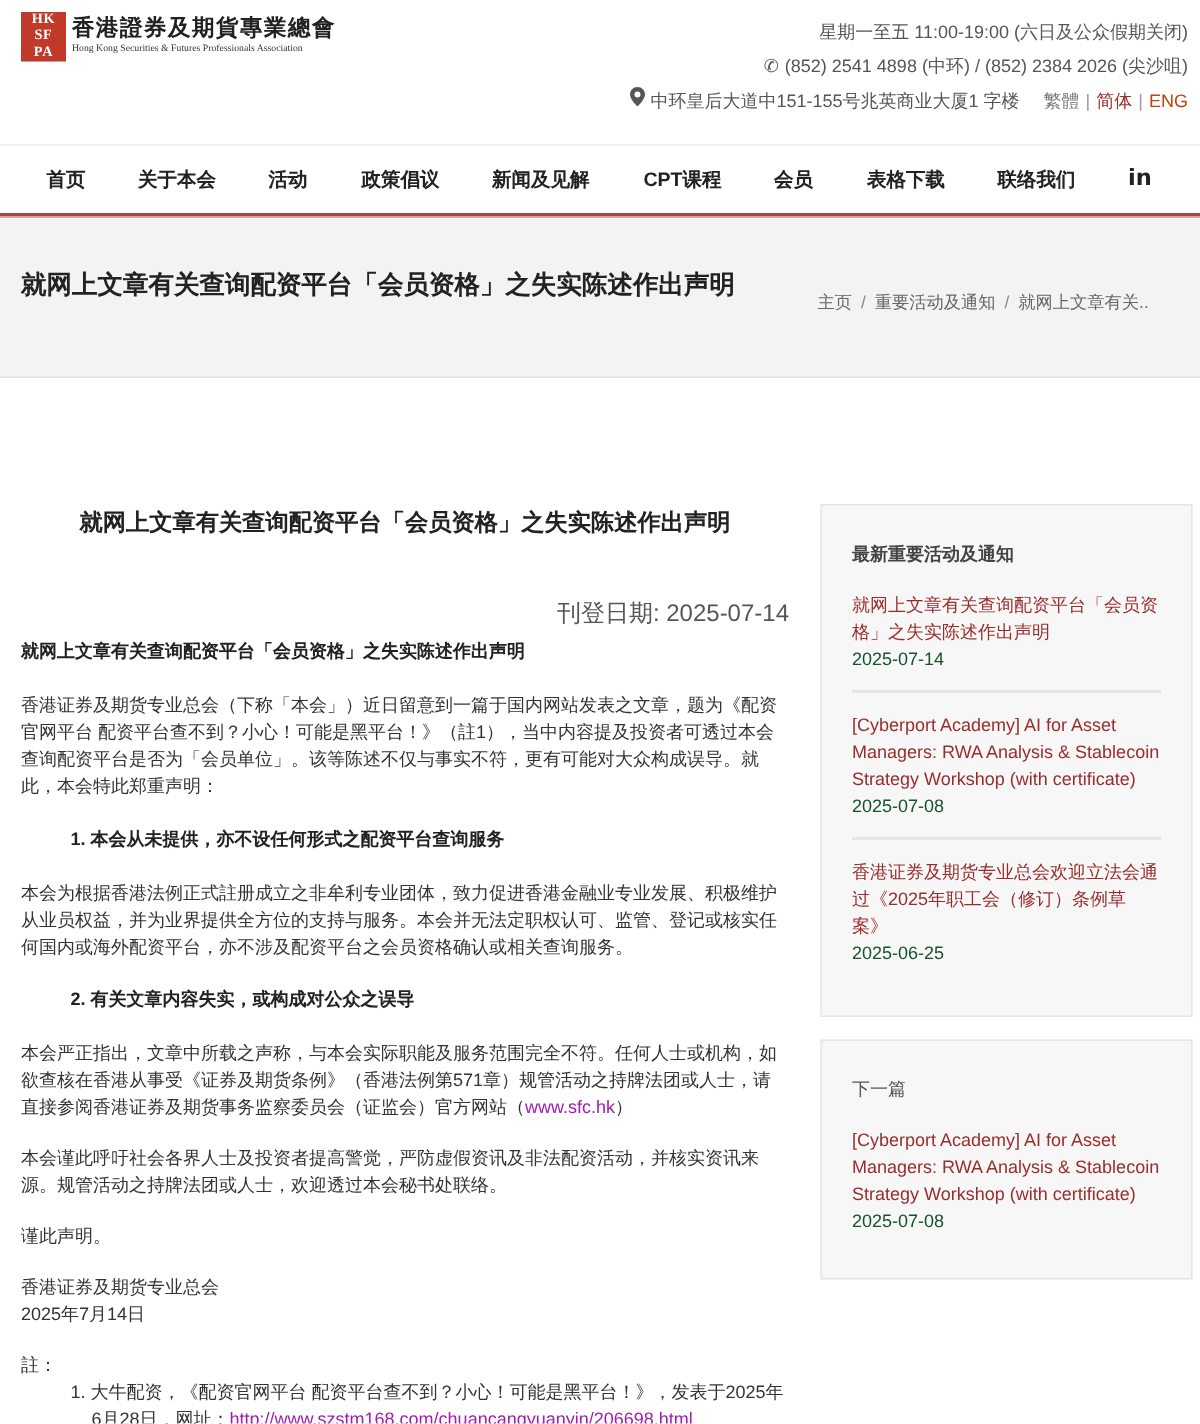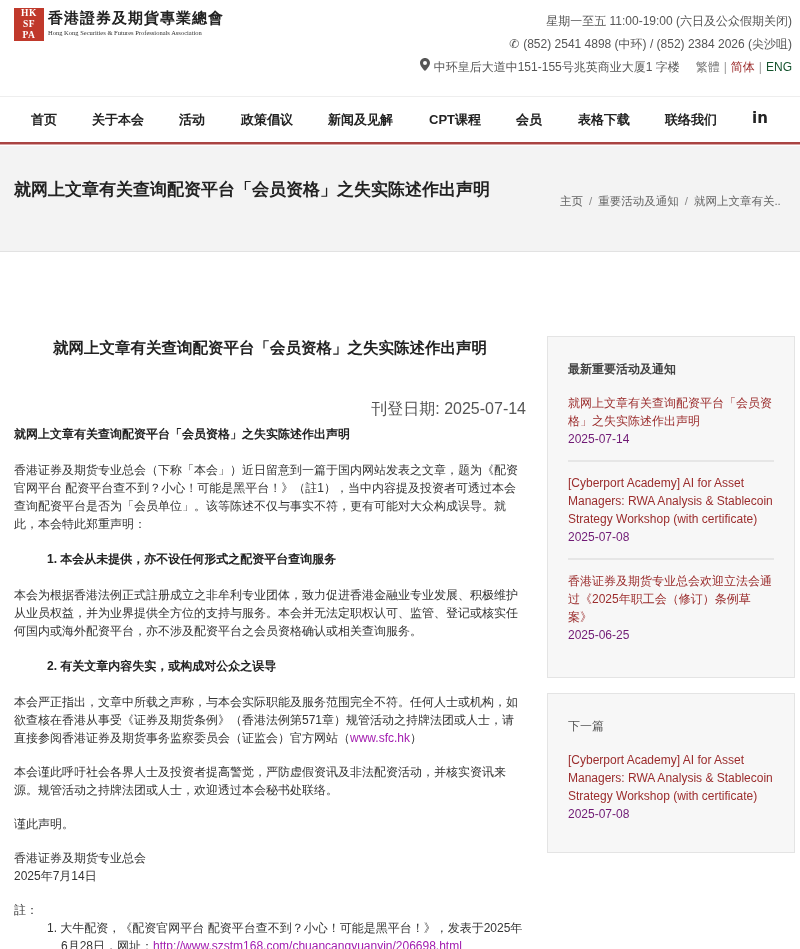"ENG" a { color: #14532d -> #c2410c }
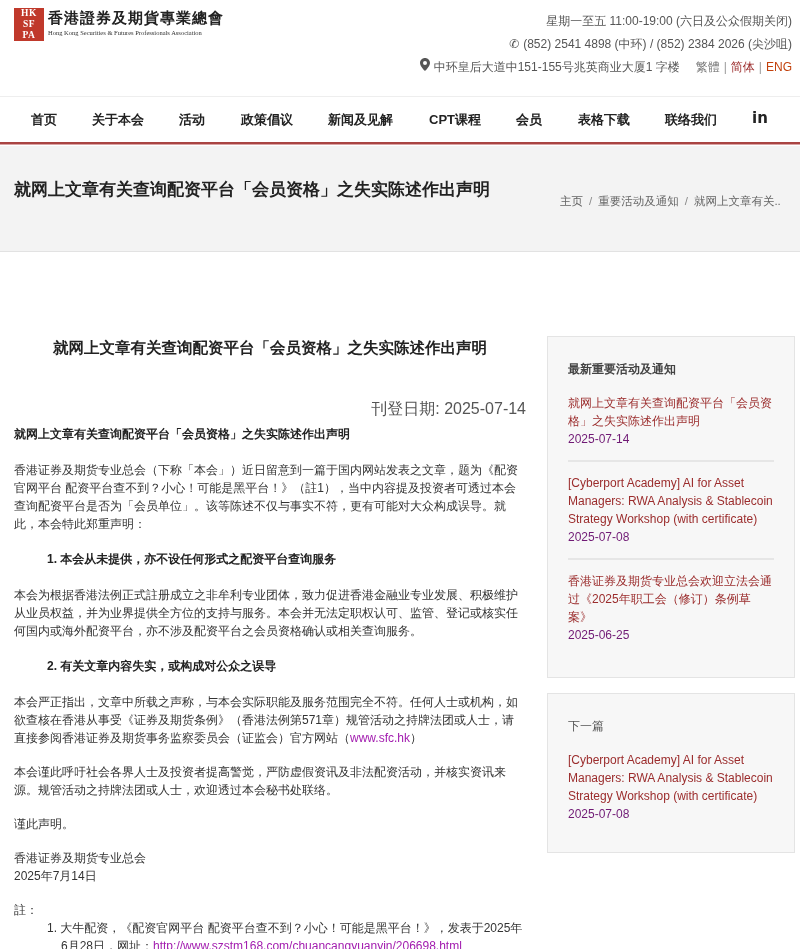"主页 / 重要活动及通知 / 就网上文章有关.." .breadcrumb { margin-left: 15px -> none }
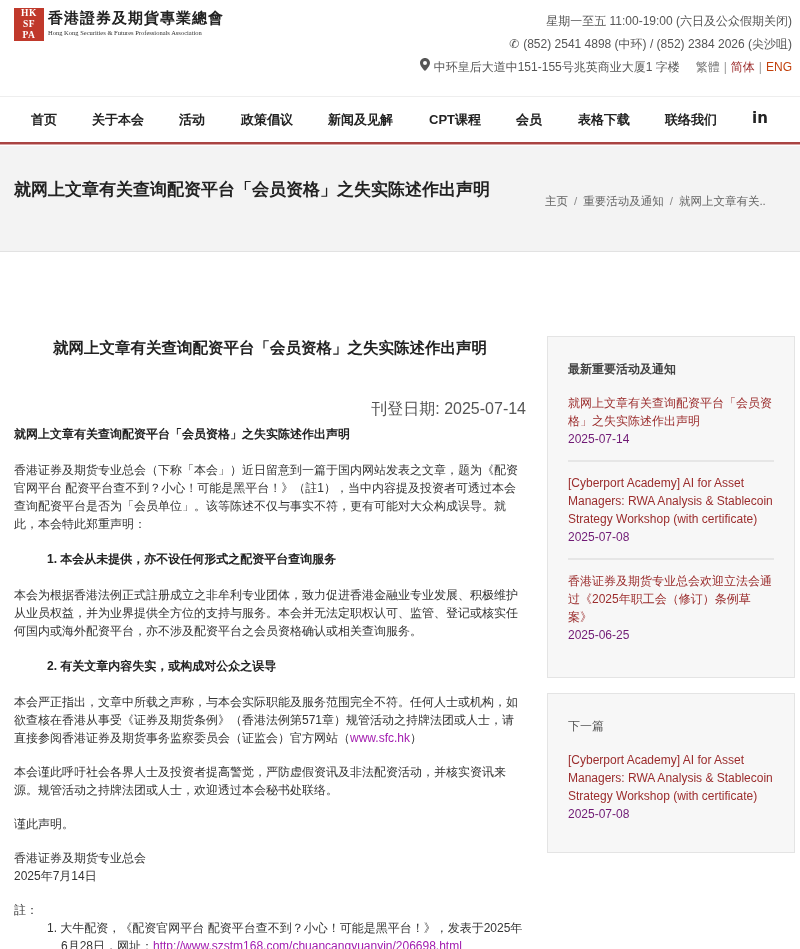"2025-07-14" .w-date { color: #701a75 -> #14532d }
